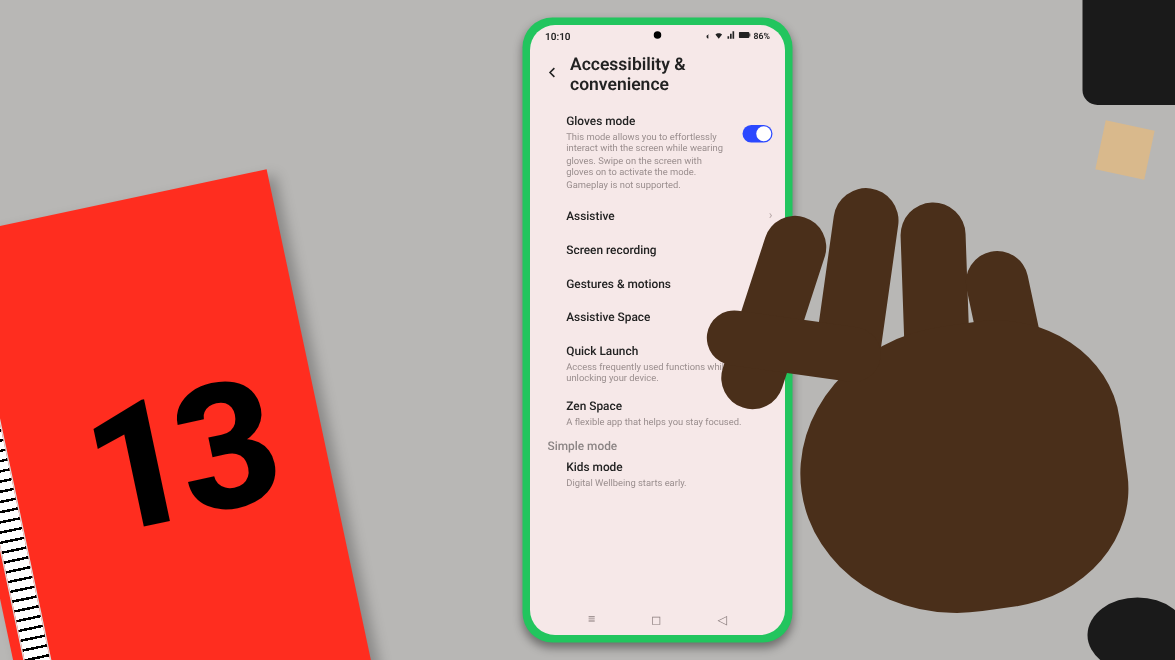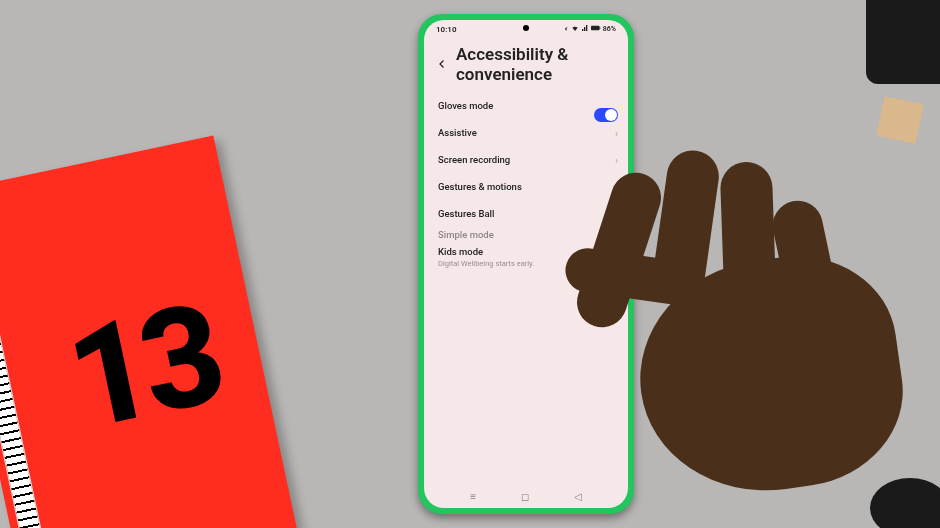"Accessibility & convenience" .header { font-size: 17px -> 14px }
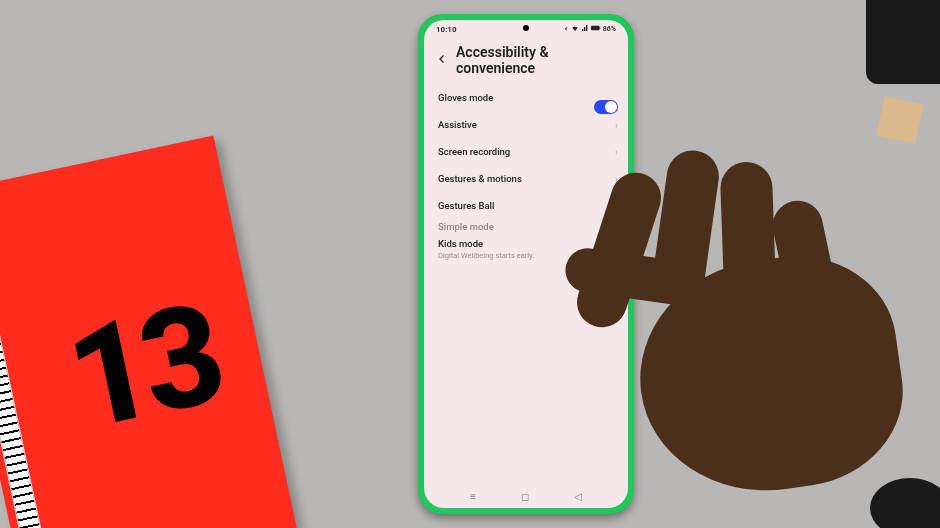"Gloves mode" .item { padding: 8px 14px -> 8px 29px }
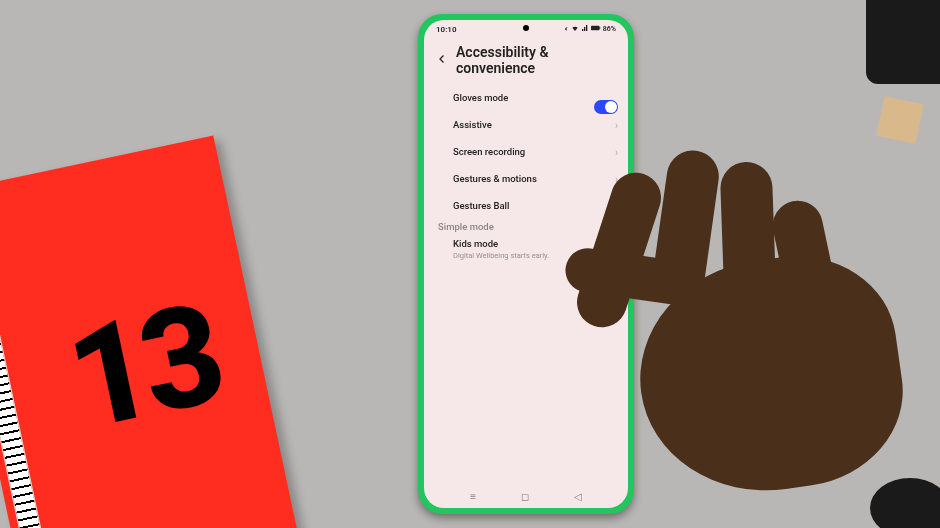"This mode allows you to" div.item-desc { html: none -> <div>This mode allows you to effortlessly interact with the screen while wearing gloves. Swipe on the screen with gloves on to activate the mode. Gameplay is not supported.</div> }
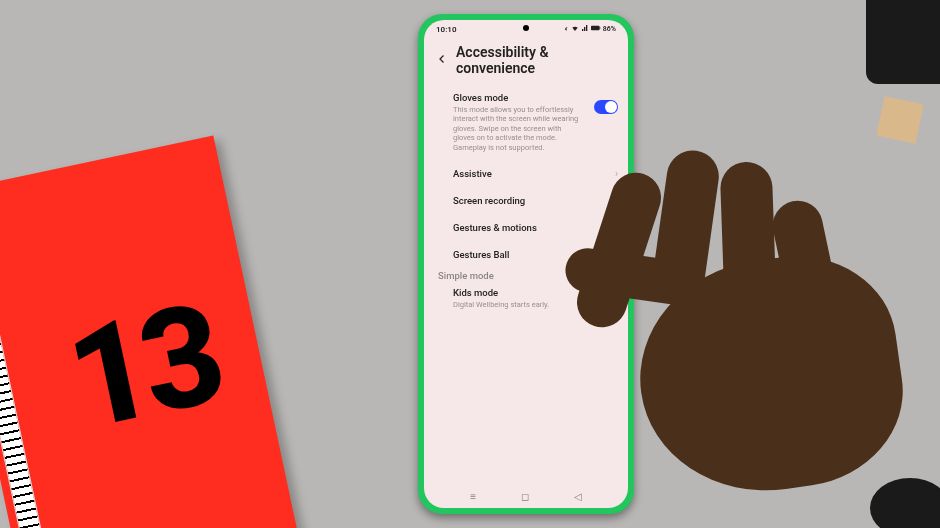"Gestures Ball" div.item-title { text: Gestures Ball -> Assistive Space }
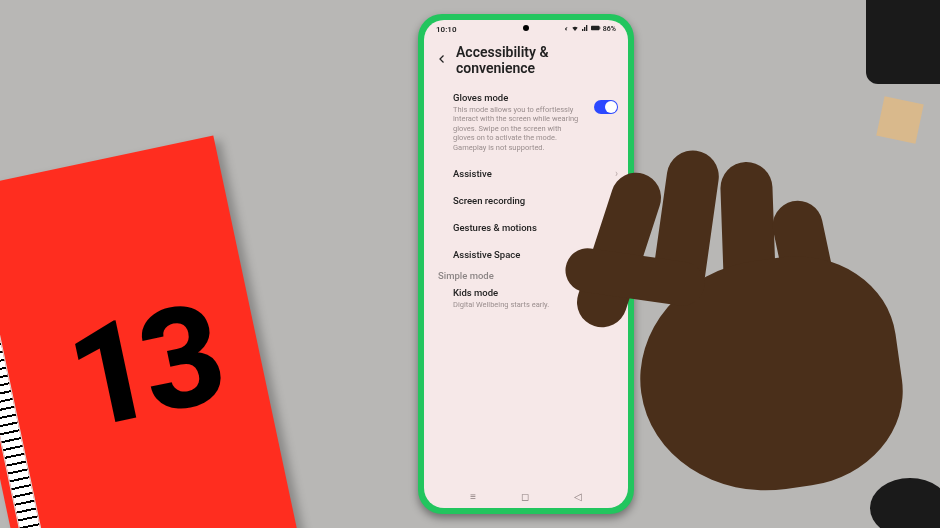"Quick Launch" div.item { html: none -> <div> <div>Quick Launch</div> <div>Access frequently used functions while unlocking your device.</div> <span>›</span> </div> }
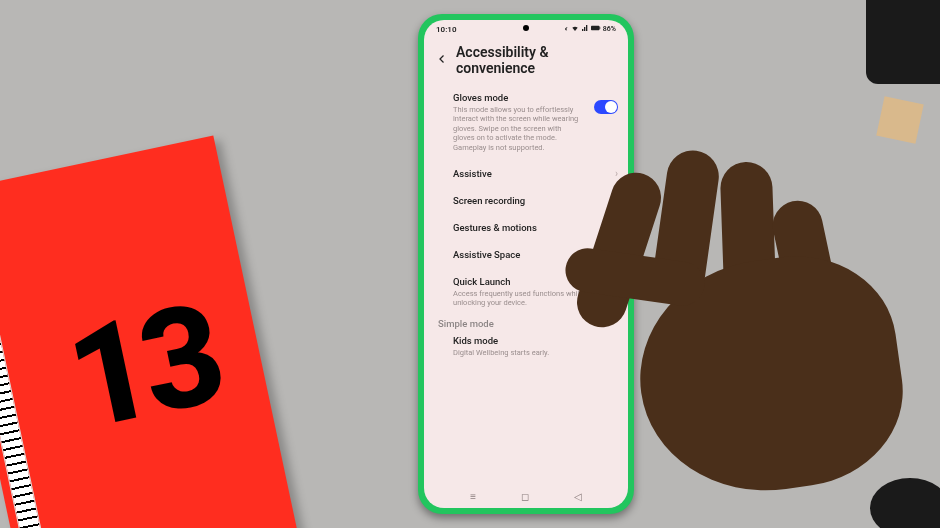"Zen Space" div.item { html: none -> <div> <div>Zen Space</div> <div>A flexible app that helps you stay focused.</div> </div> }
